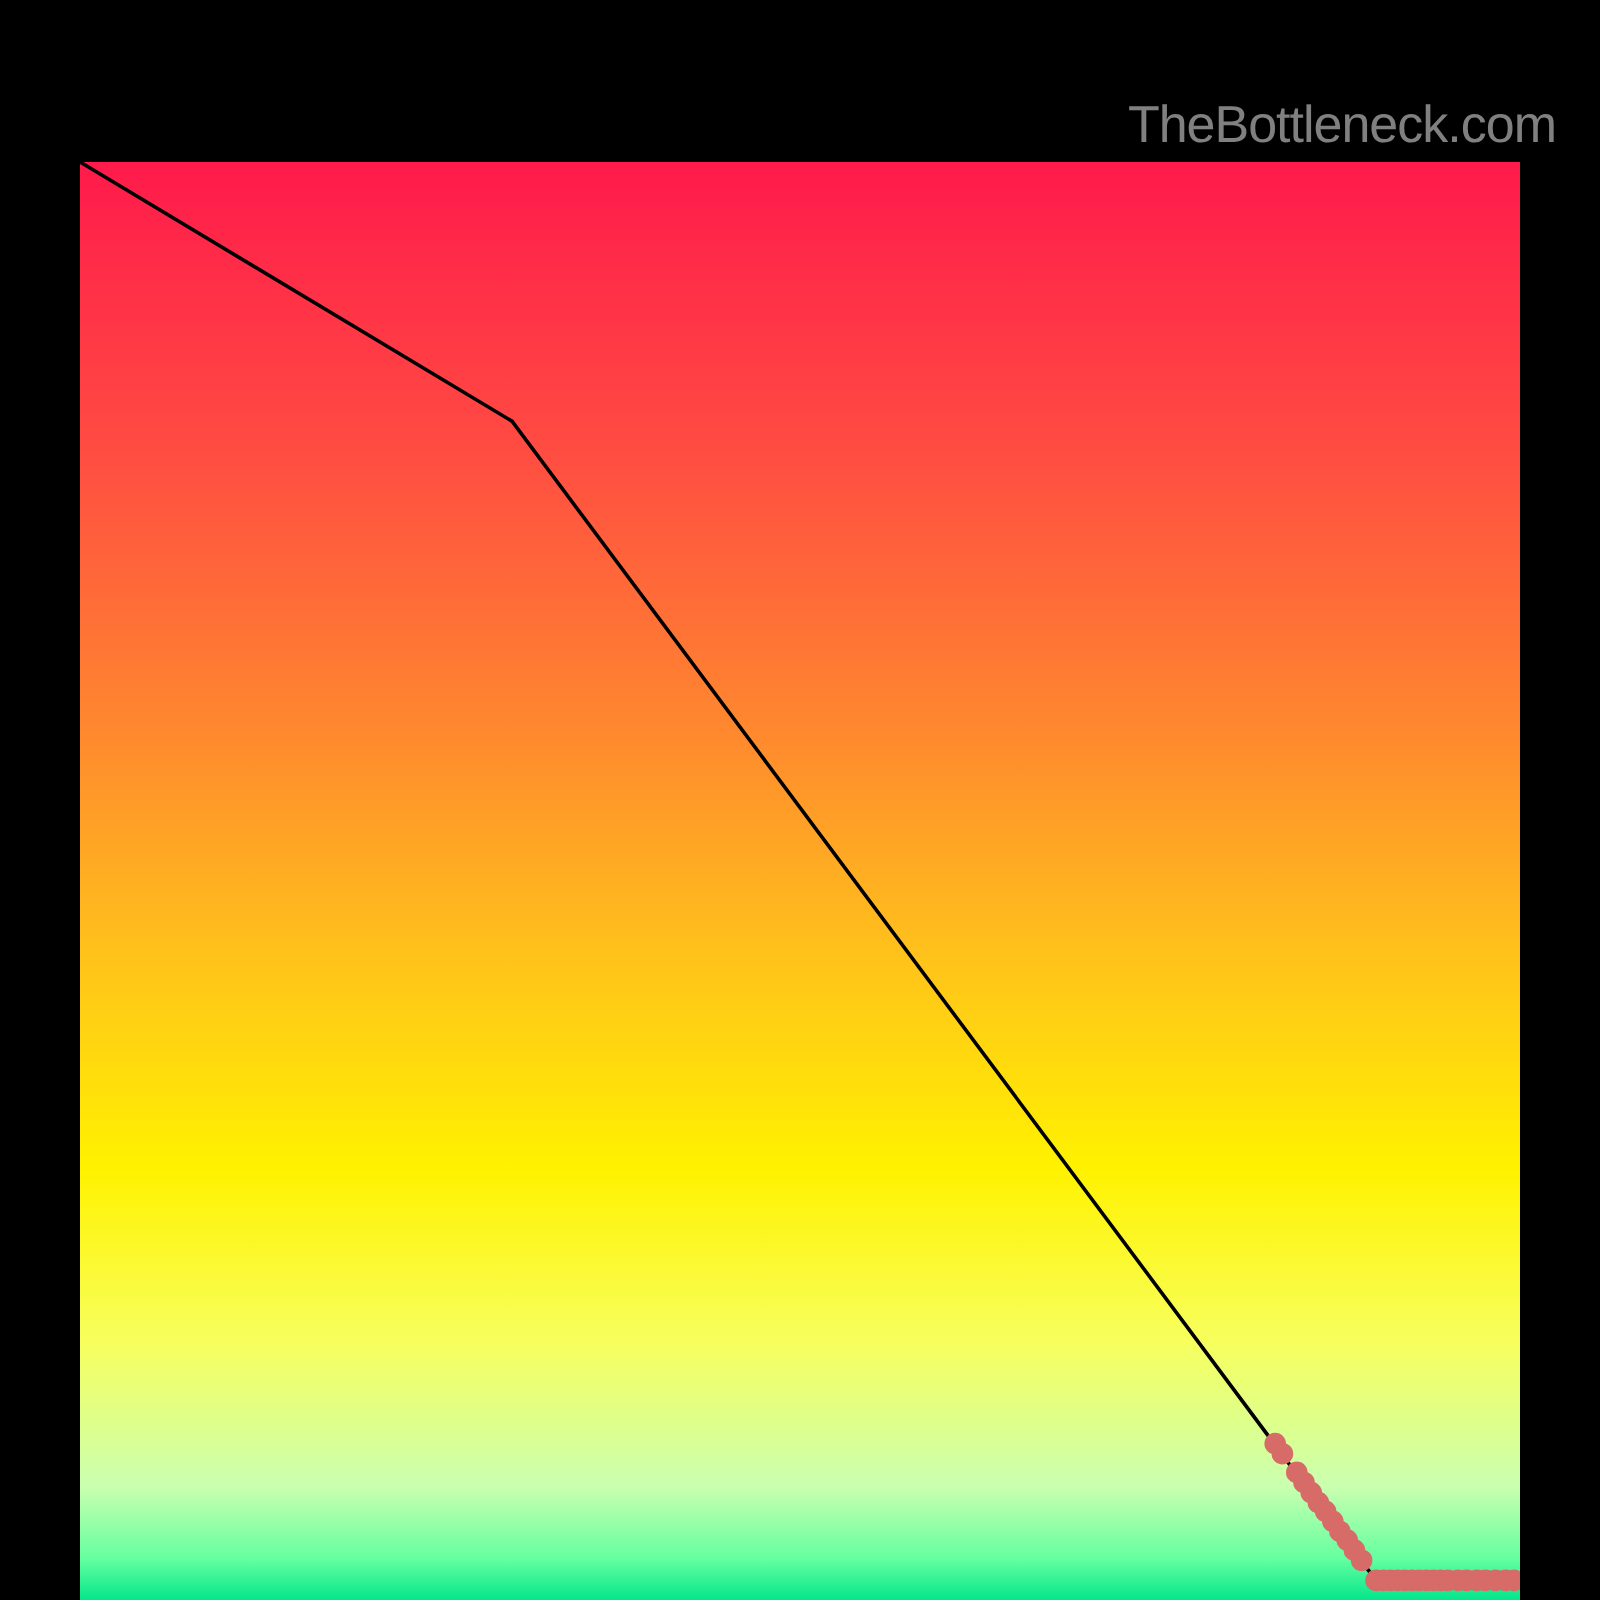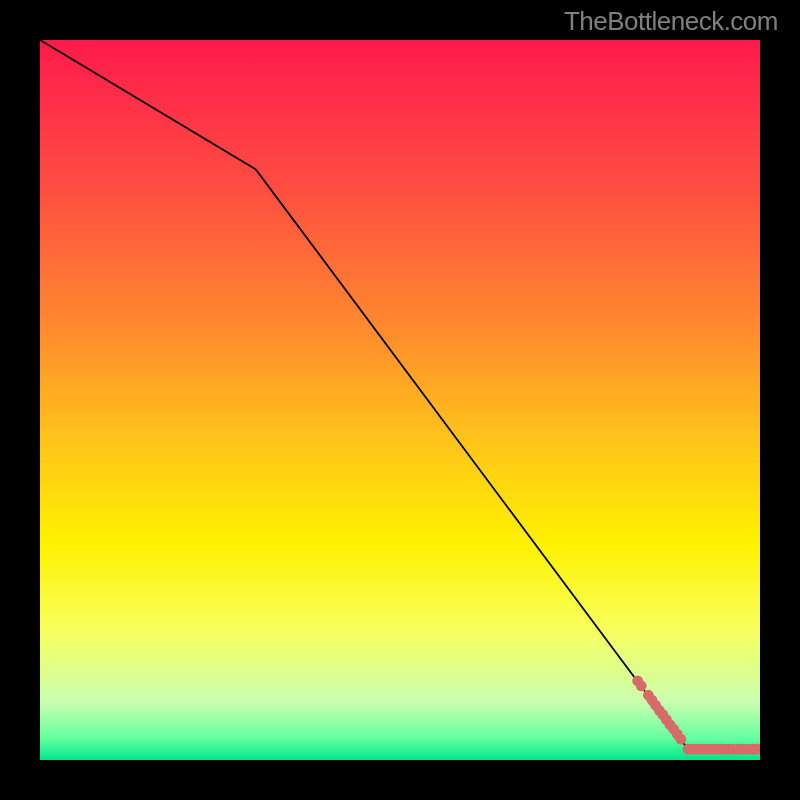"TheBottleneck.com" .frame { margin-top: none -> 41px }
